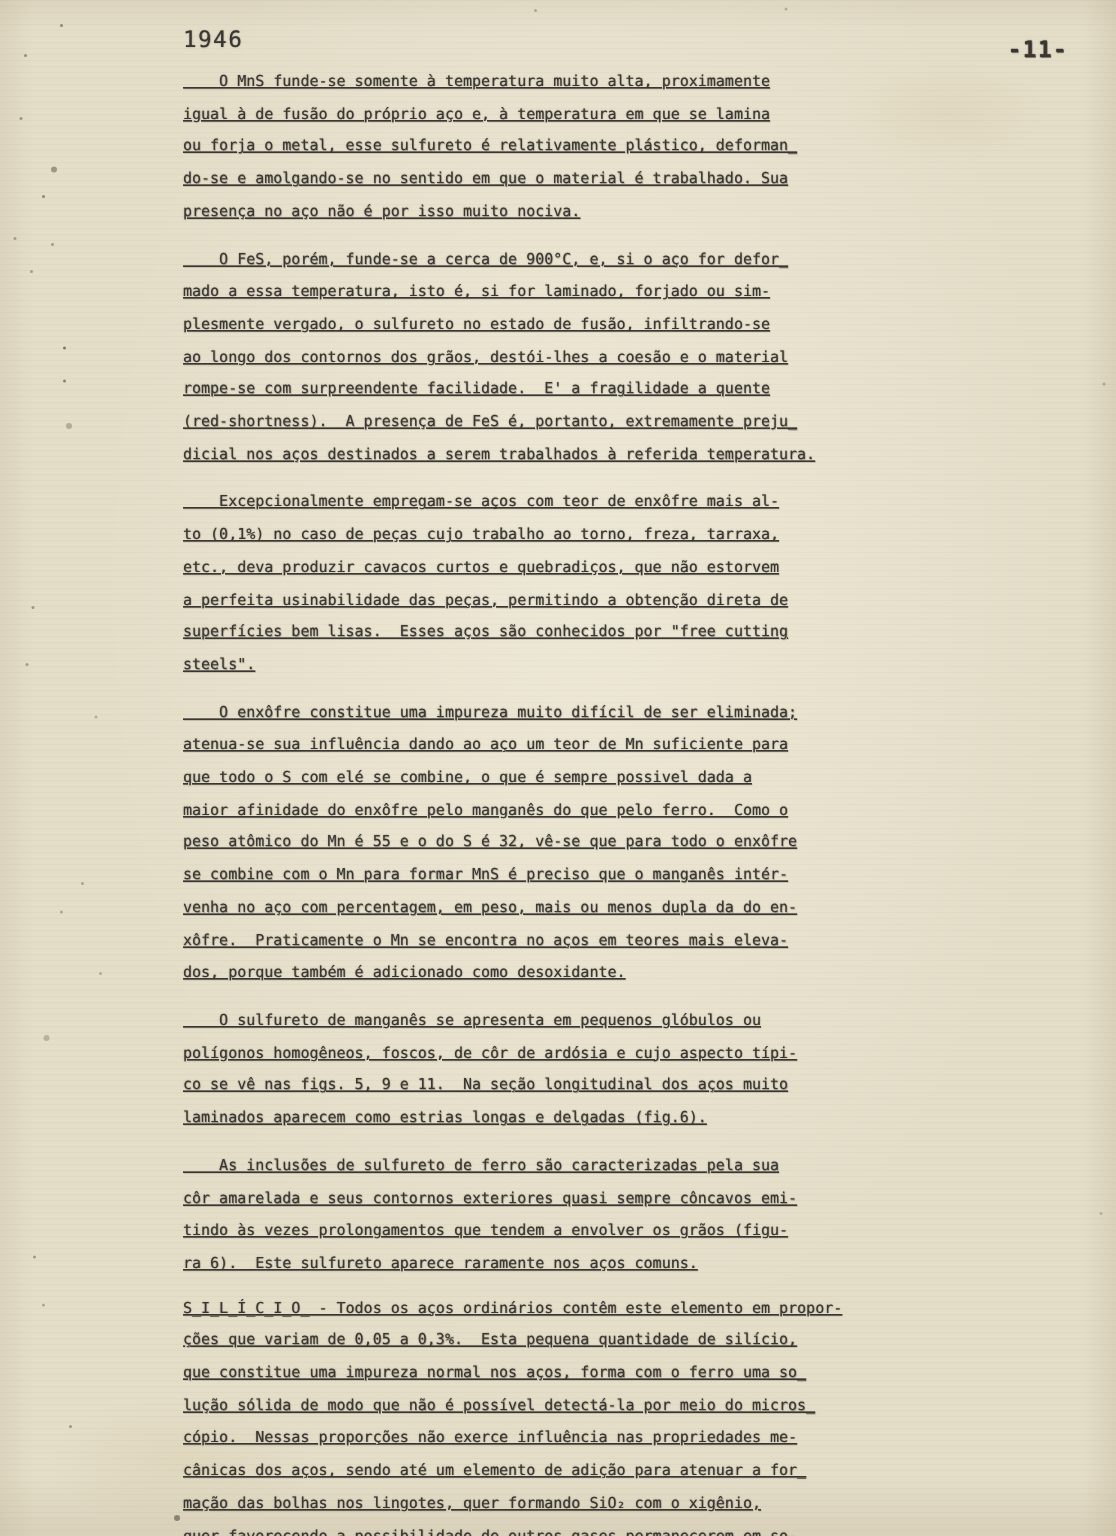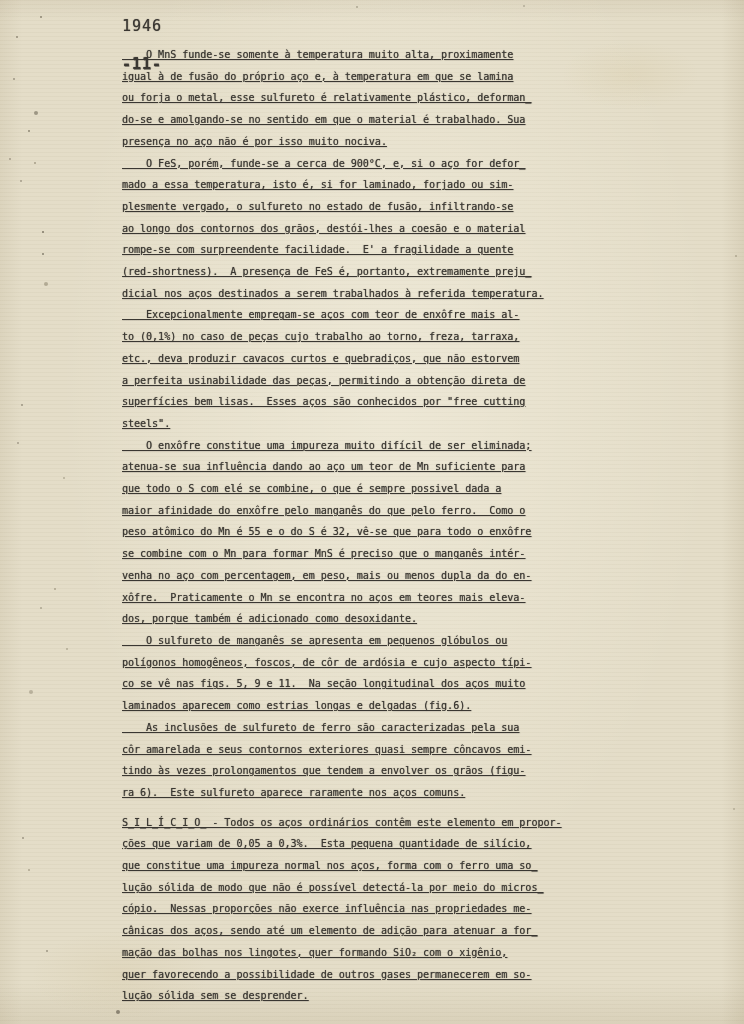"1946" .typewritten { flex-direction: column -> none }
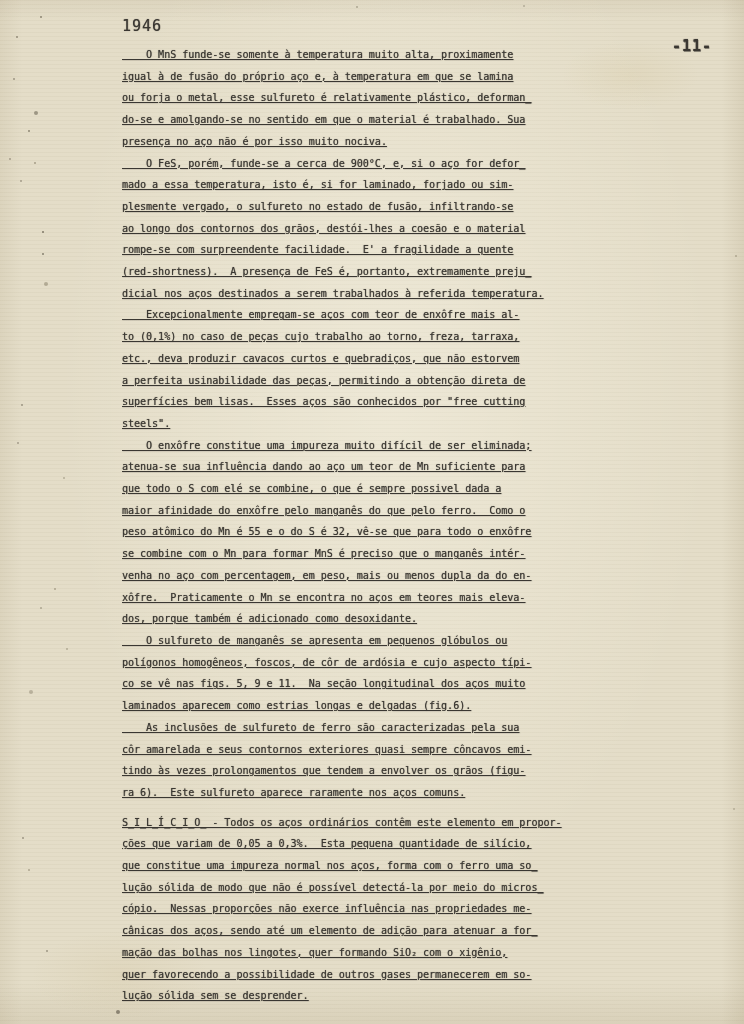"-11-" .pagenum { margin-top: 20px -> 7px }
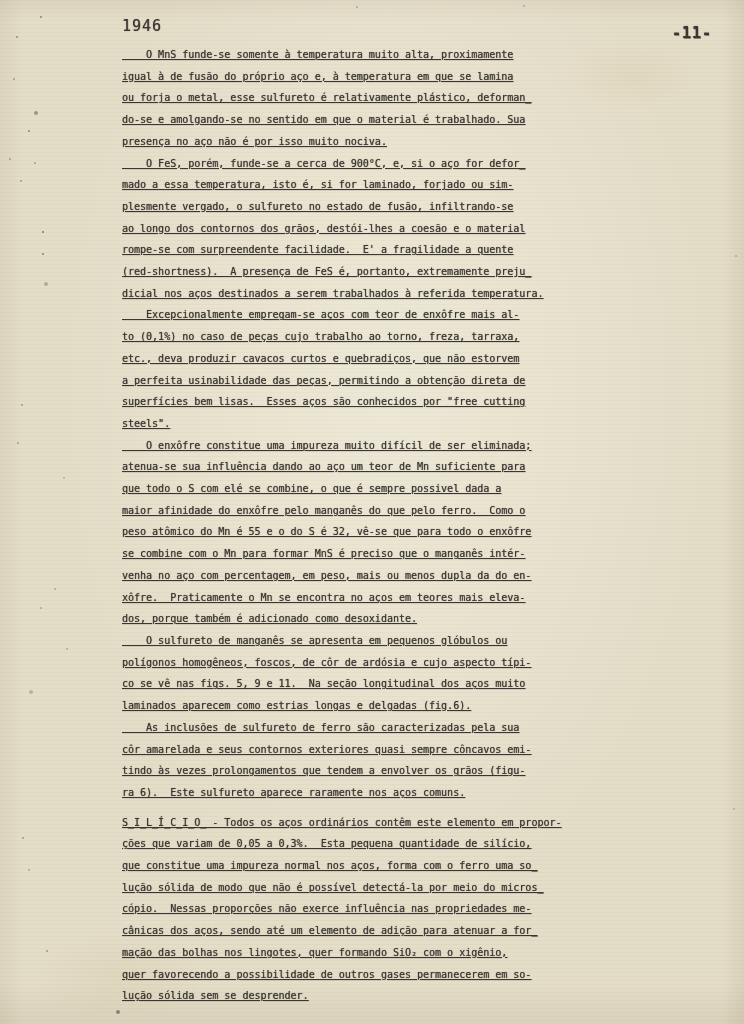"O FeS, porém, funde-se a" .para + .para { margin-top: 0 -> 10px }
